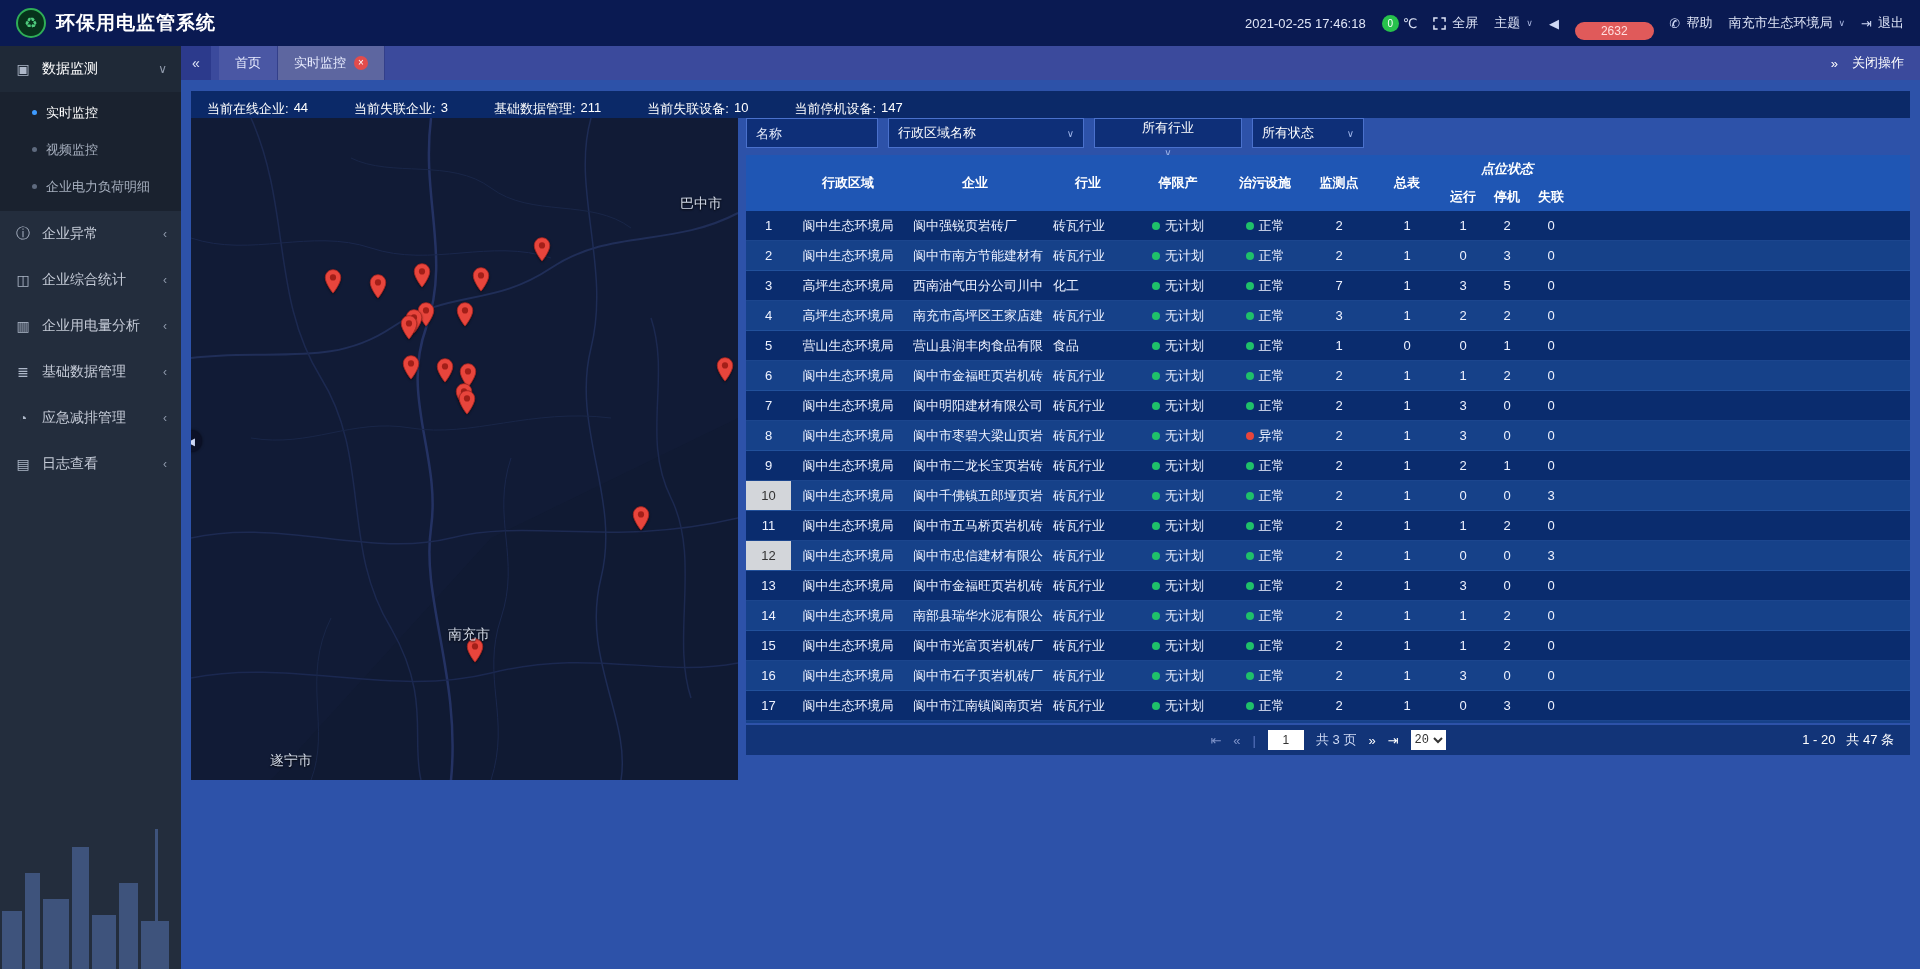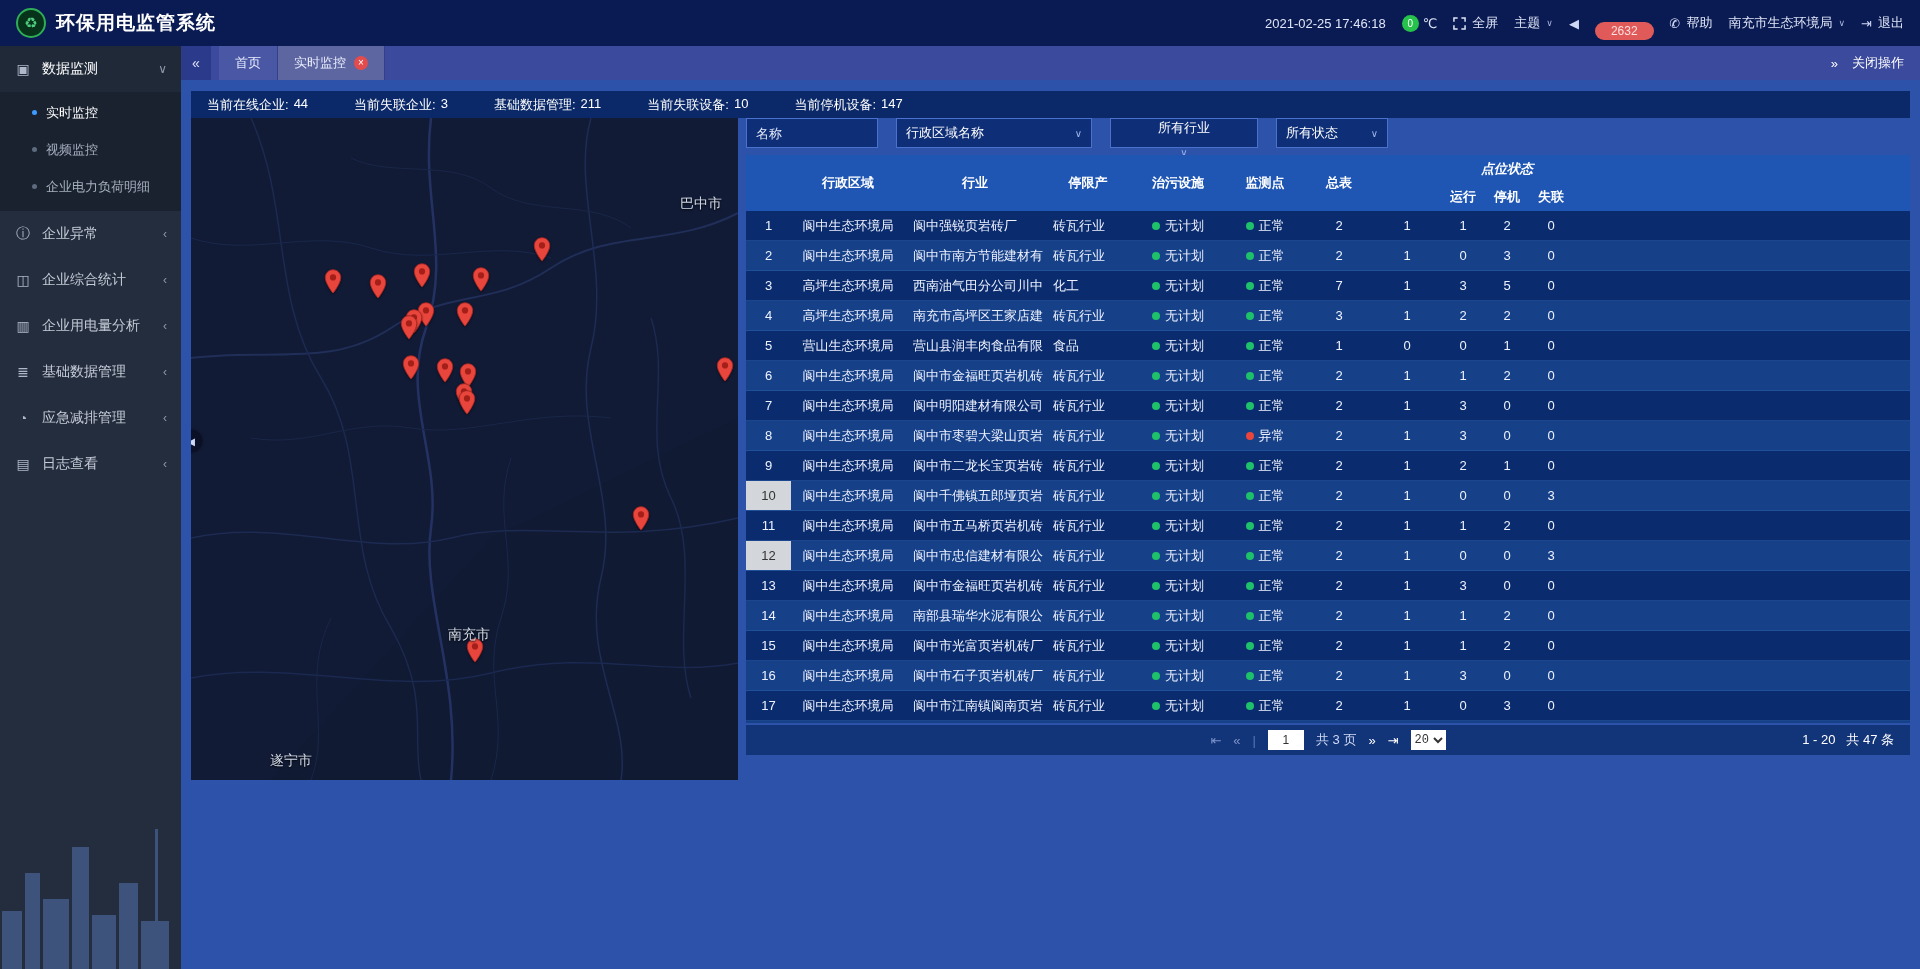"2632" .msg-badge { padding: 2px 16px -> 2px 26px }
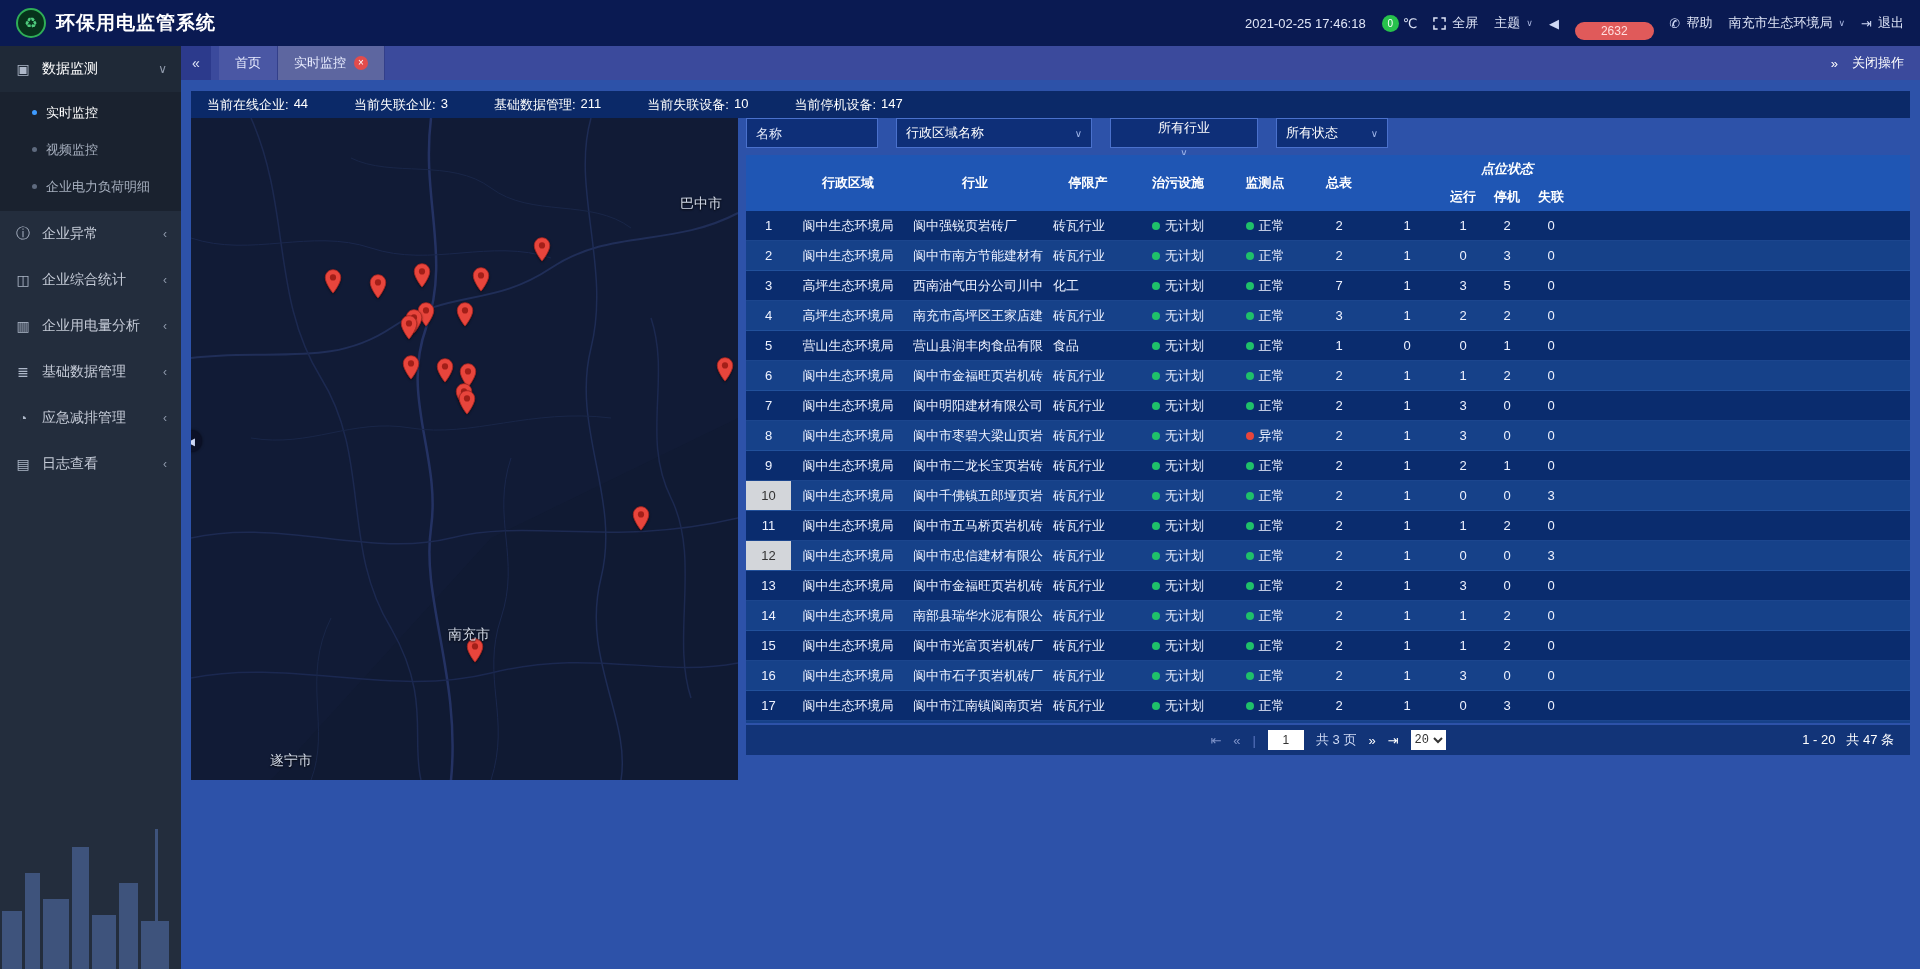"当前在线企业:" .stats-bar { align-items: center -> flex-end }
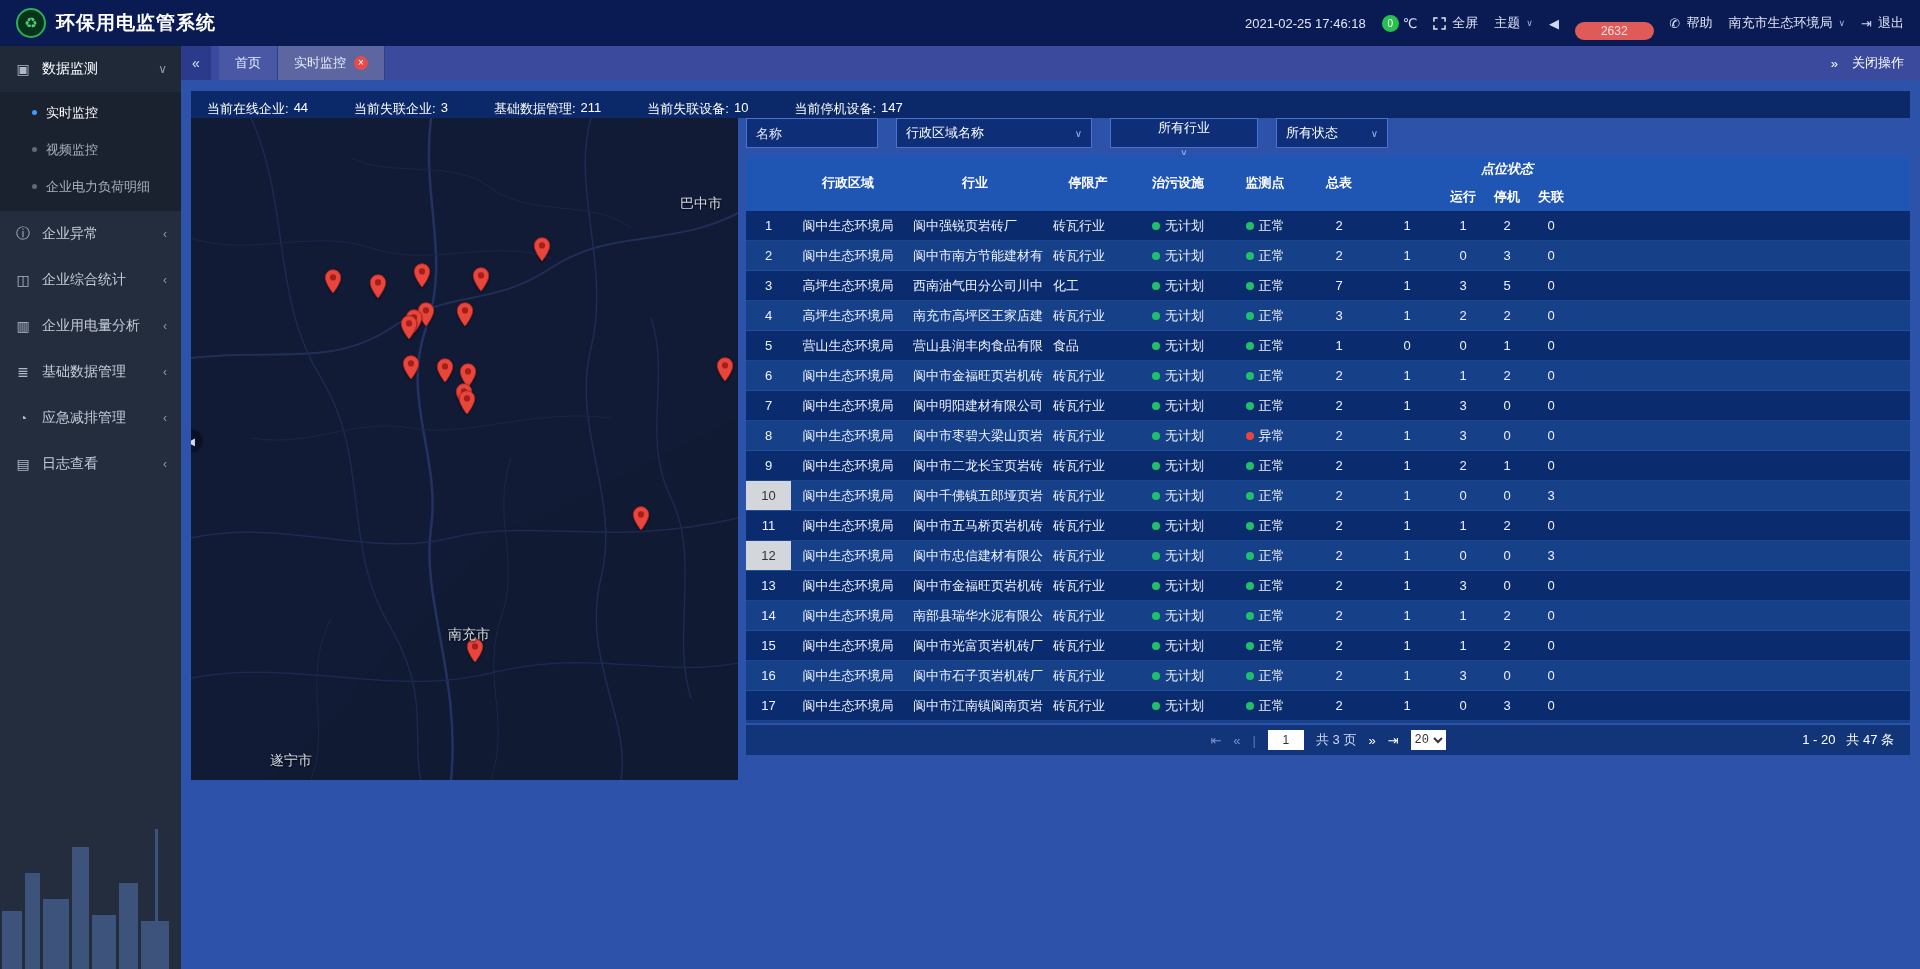"名称" .filters { gap: 18px -> 10px }
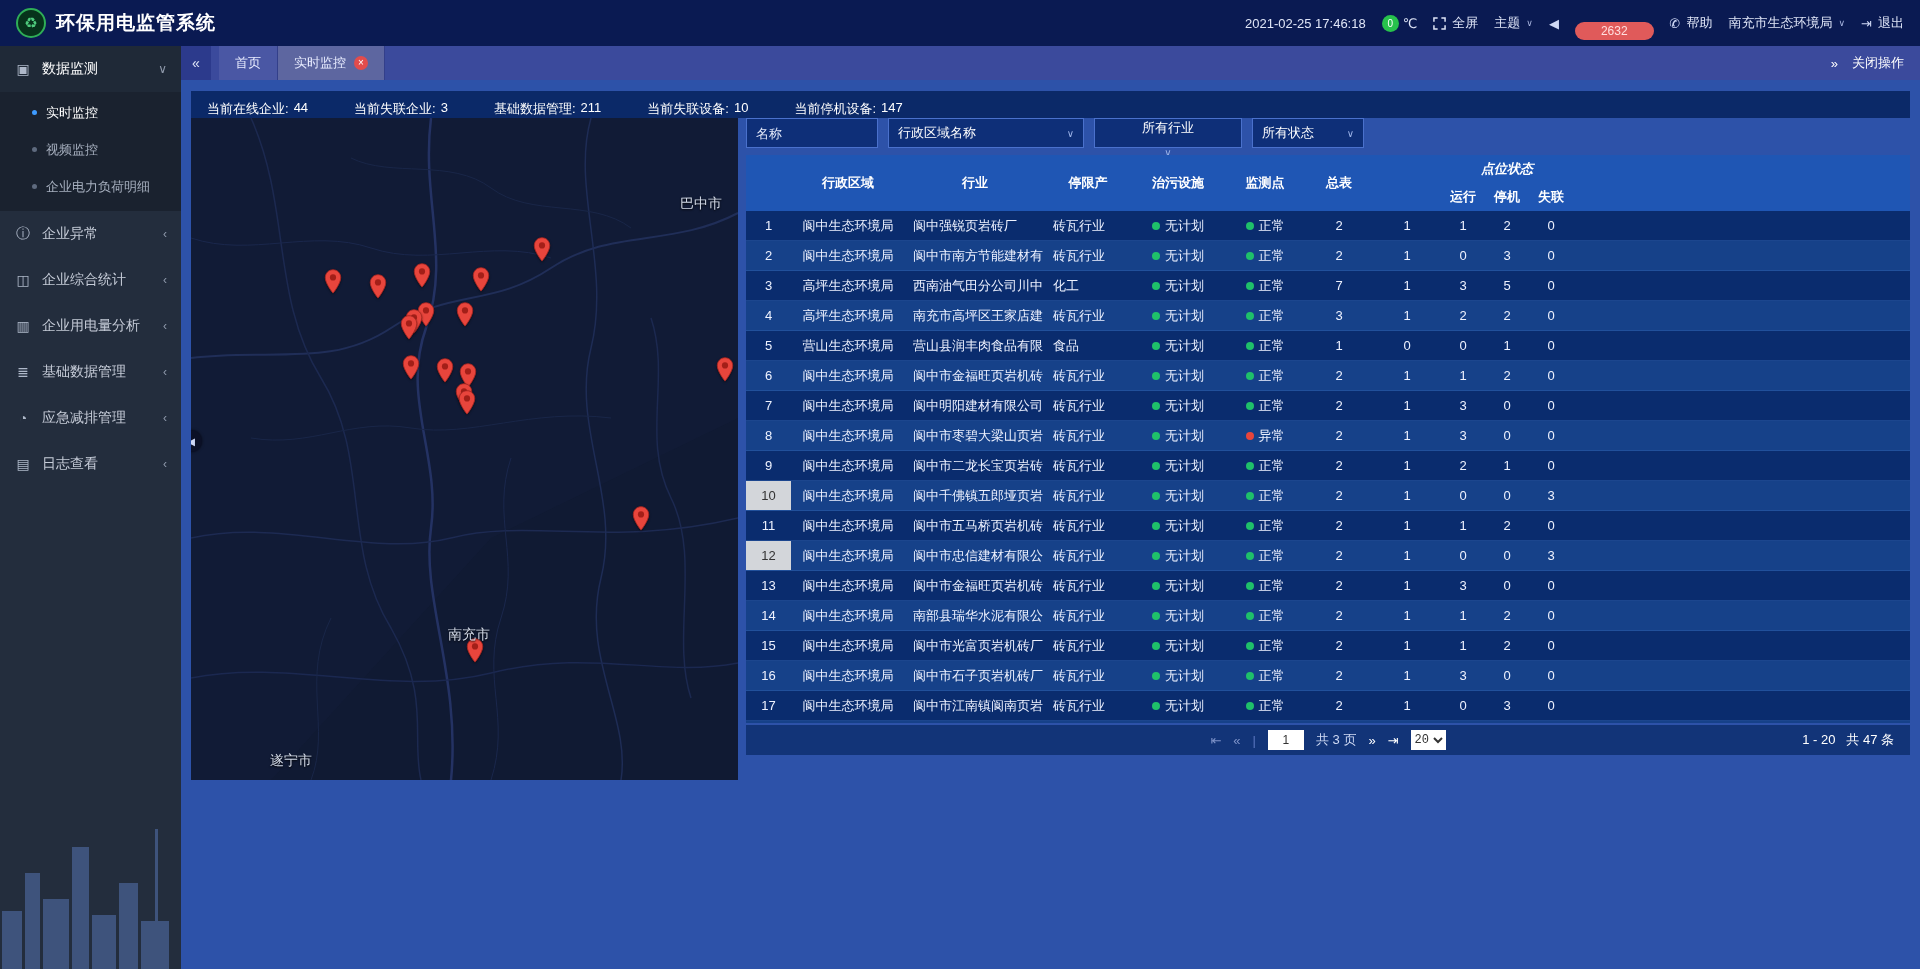"企业" div.hc { html: none -> <div>企业</div> }
